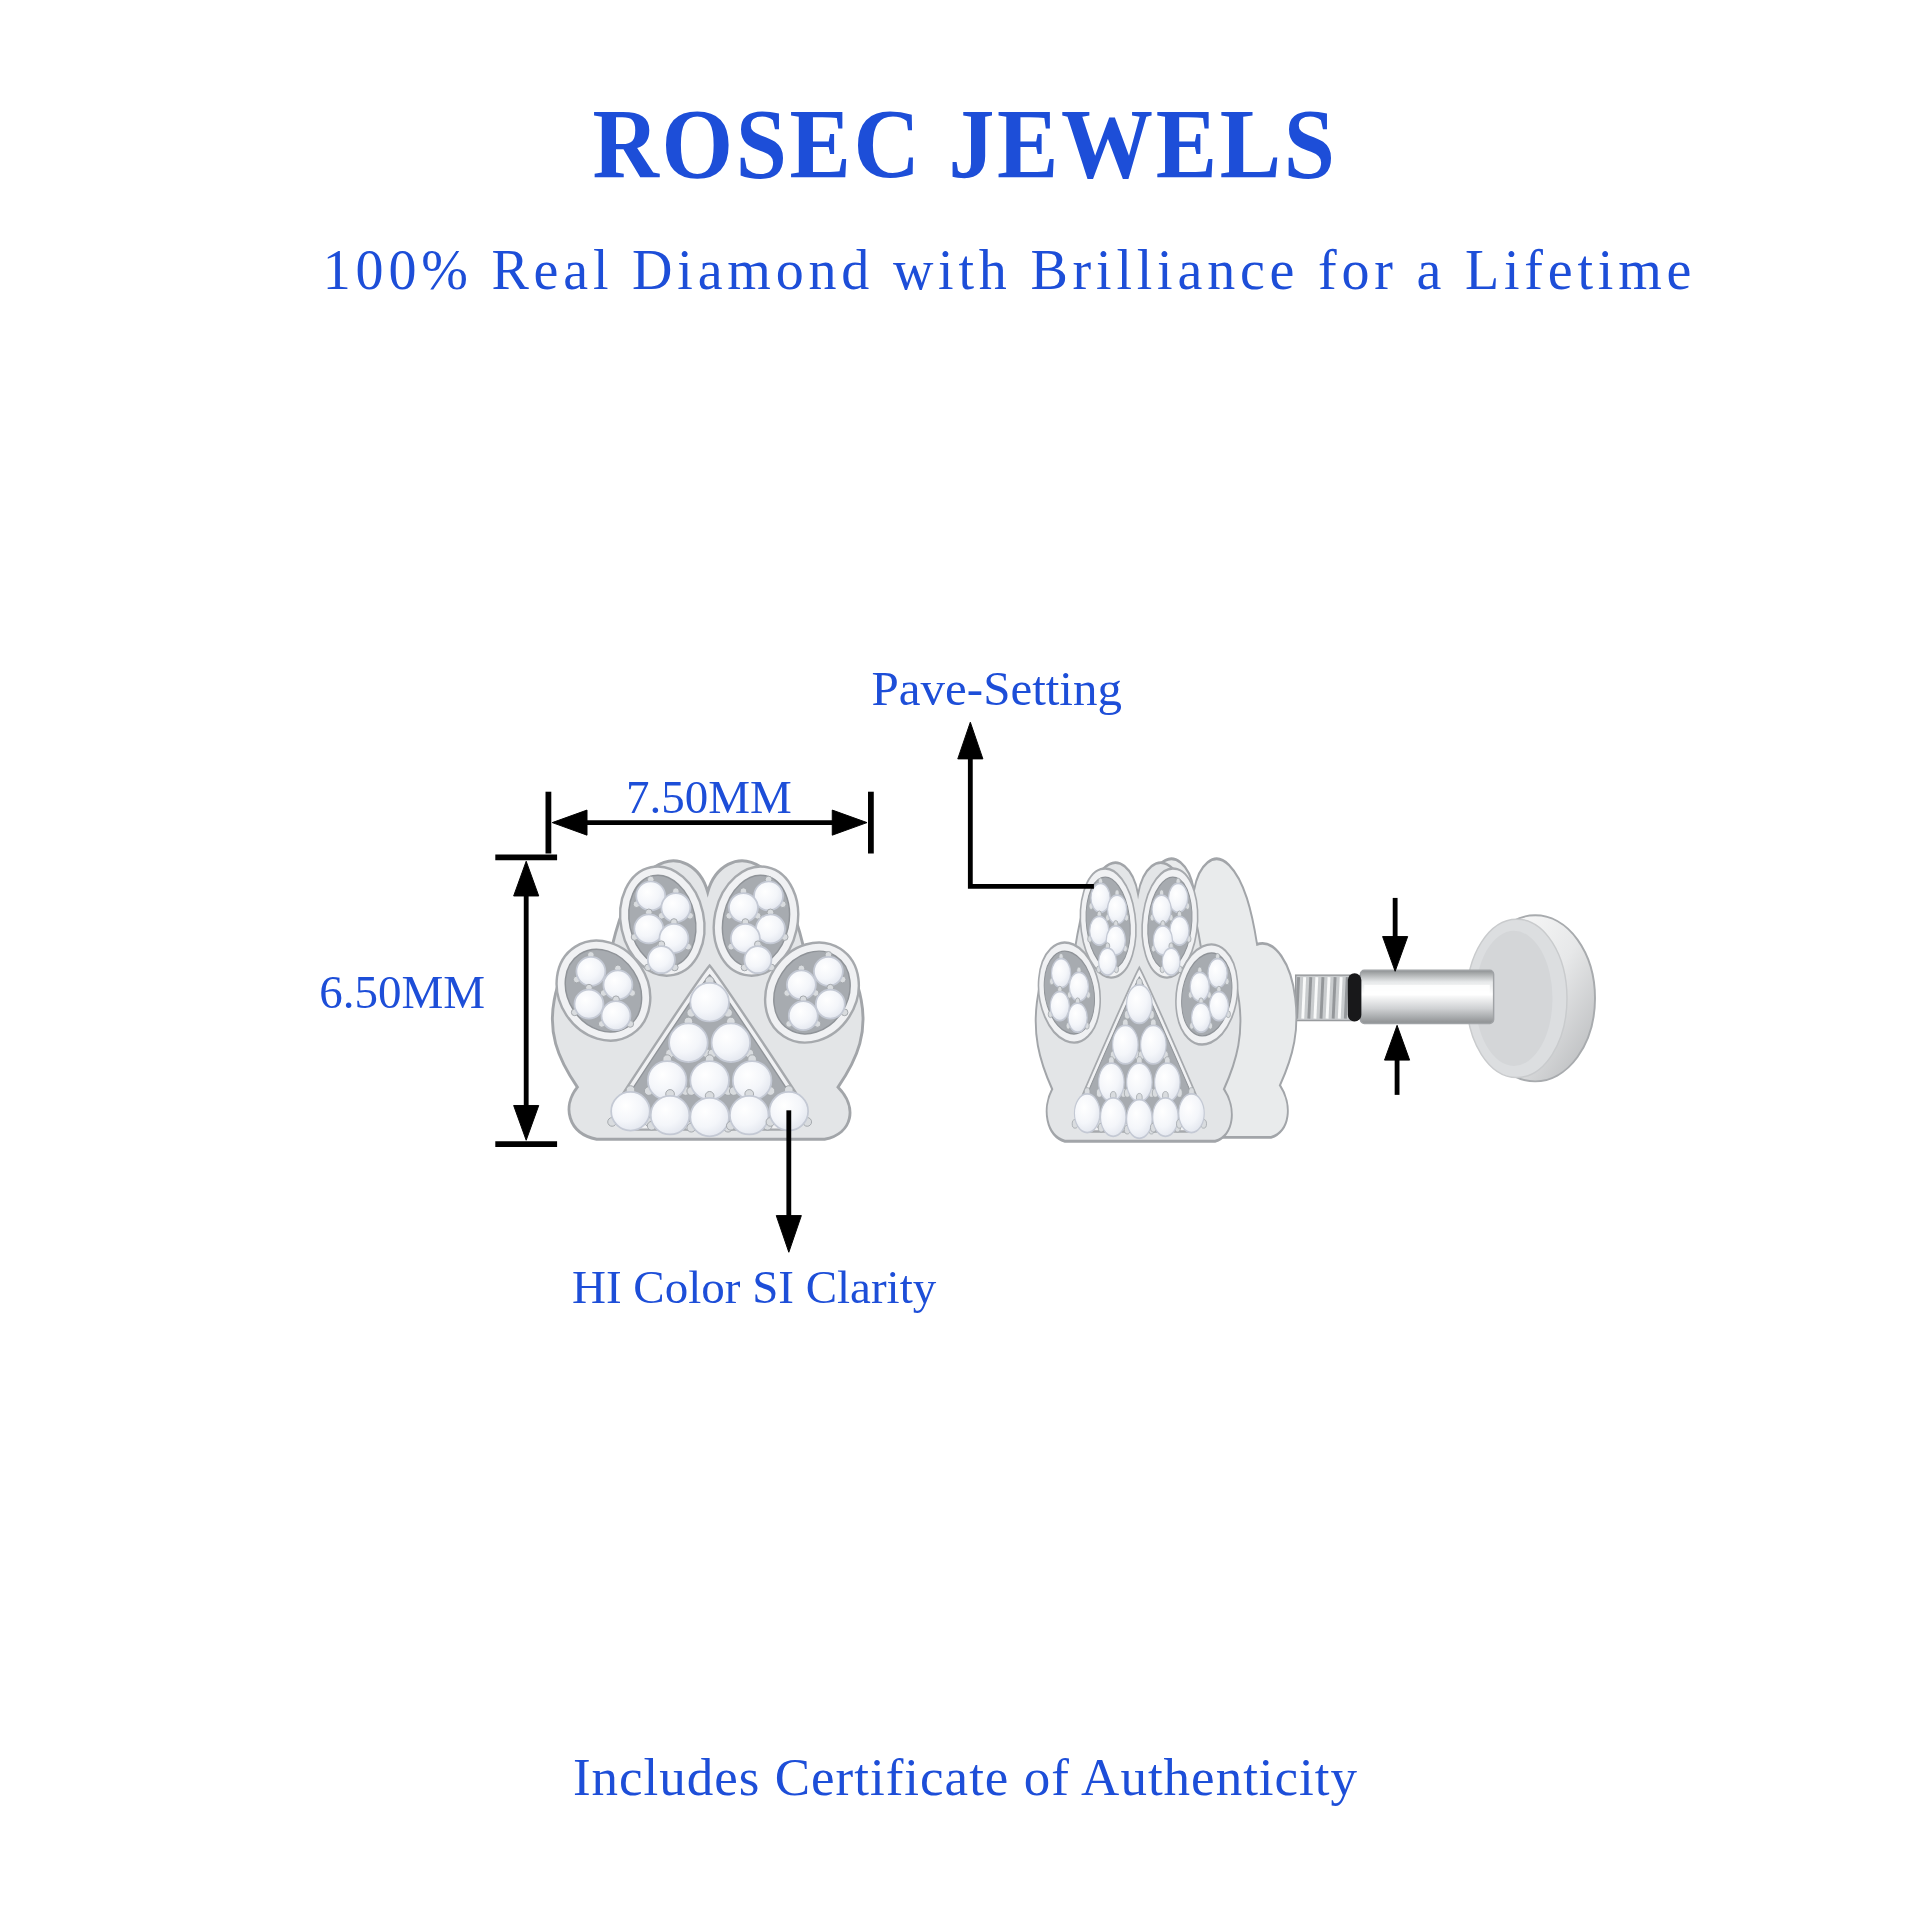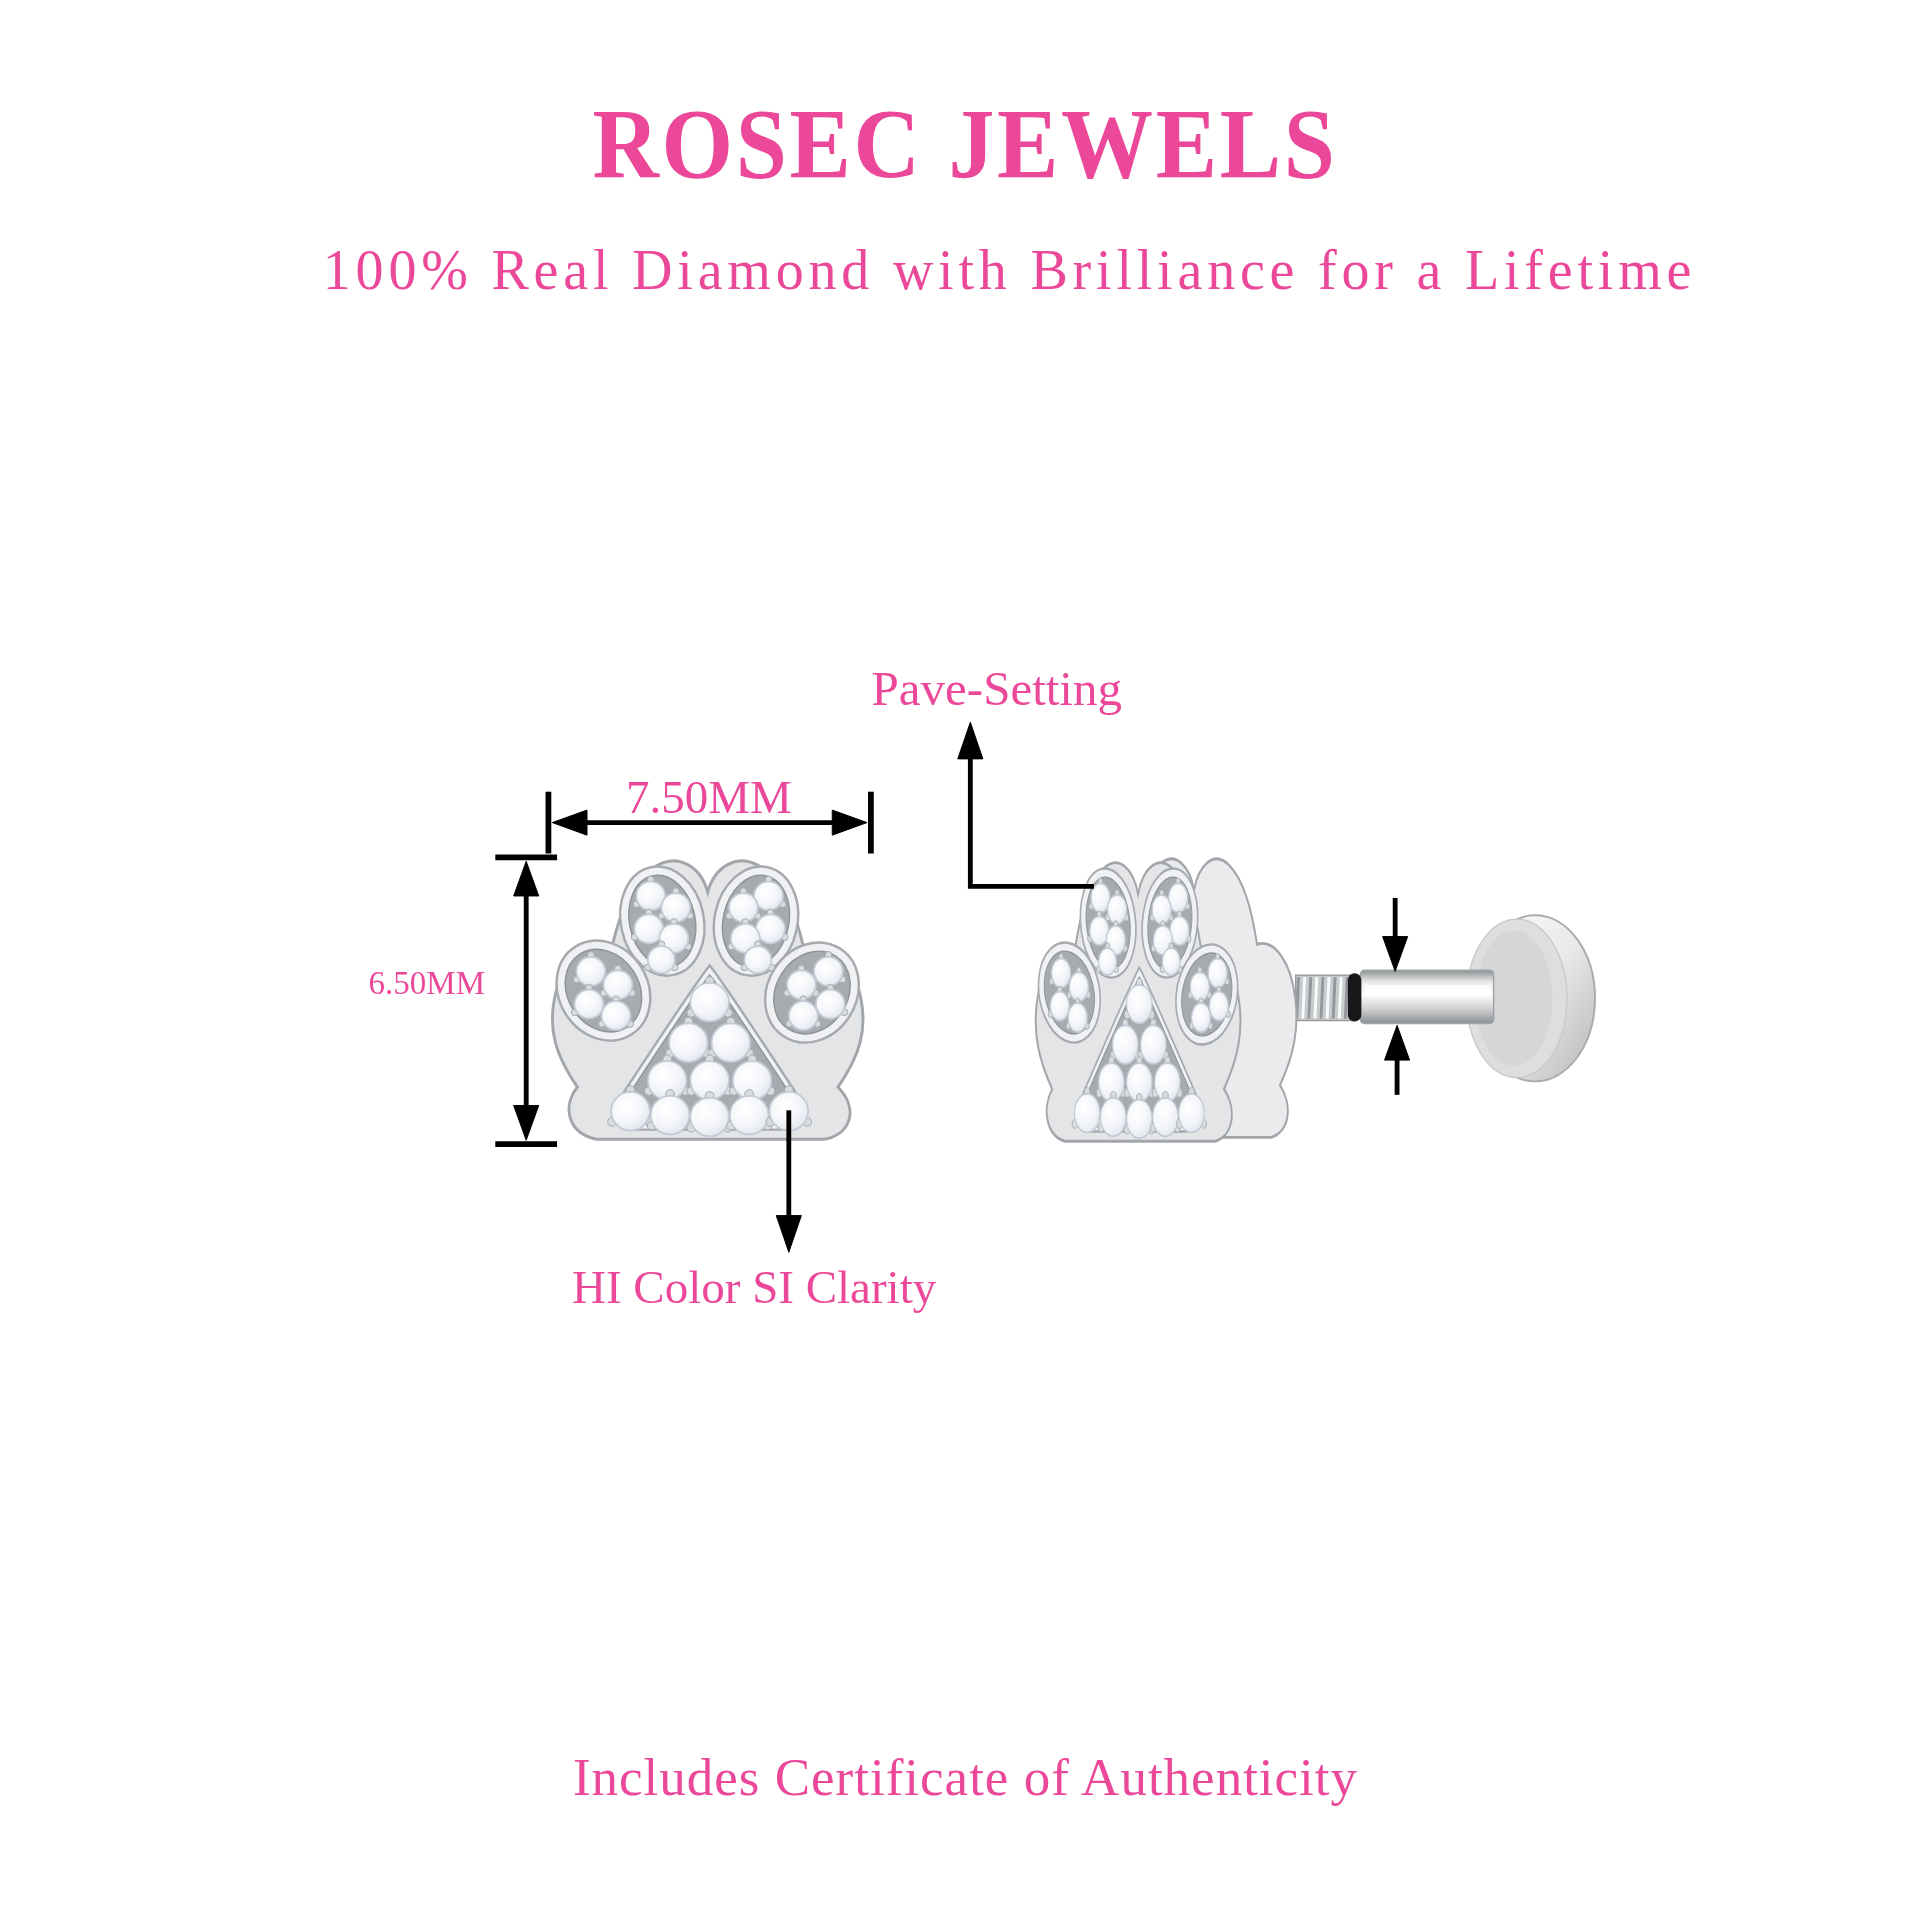"ROSEC JEWELS" .page { color: #ec4899 -> #1d4ed8 }
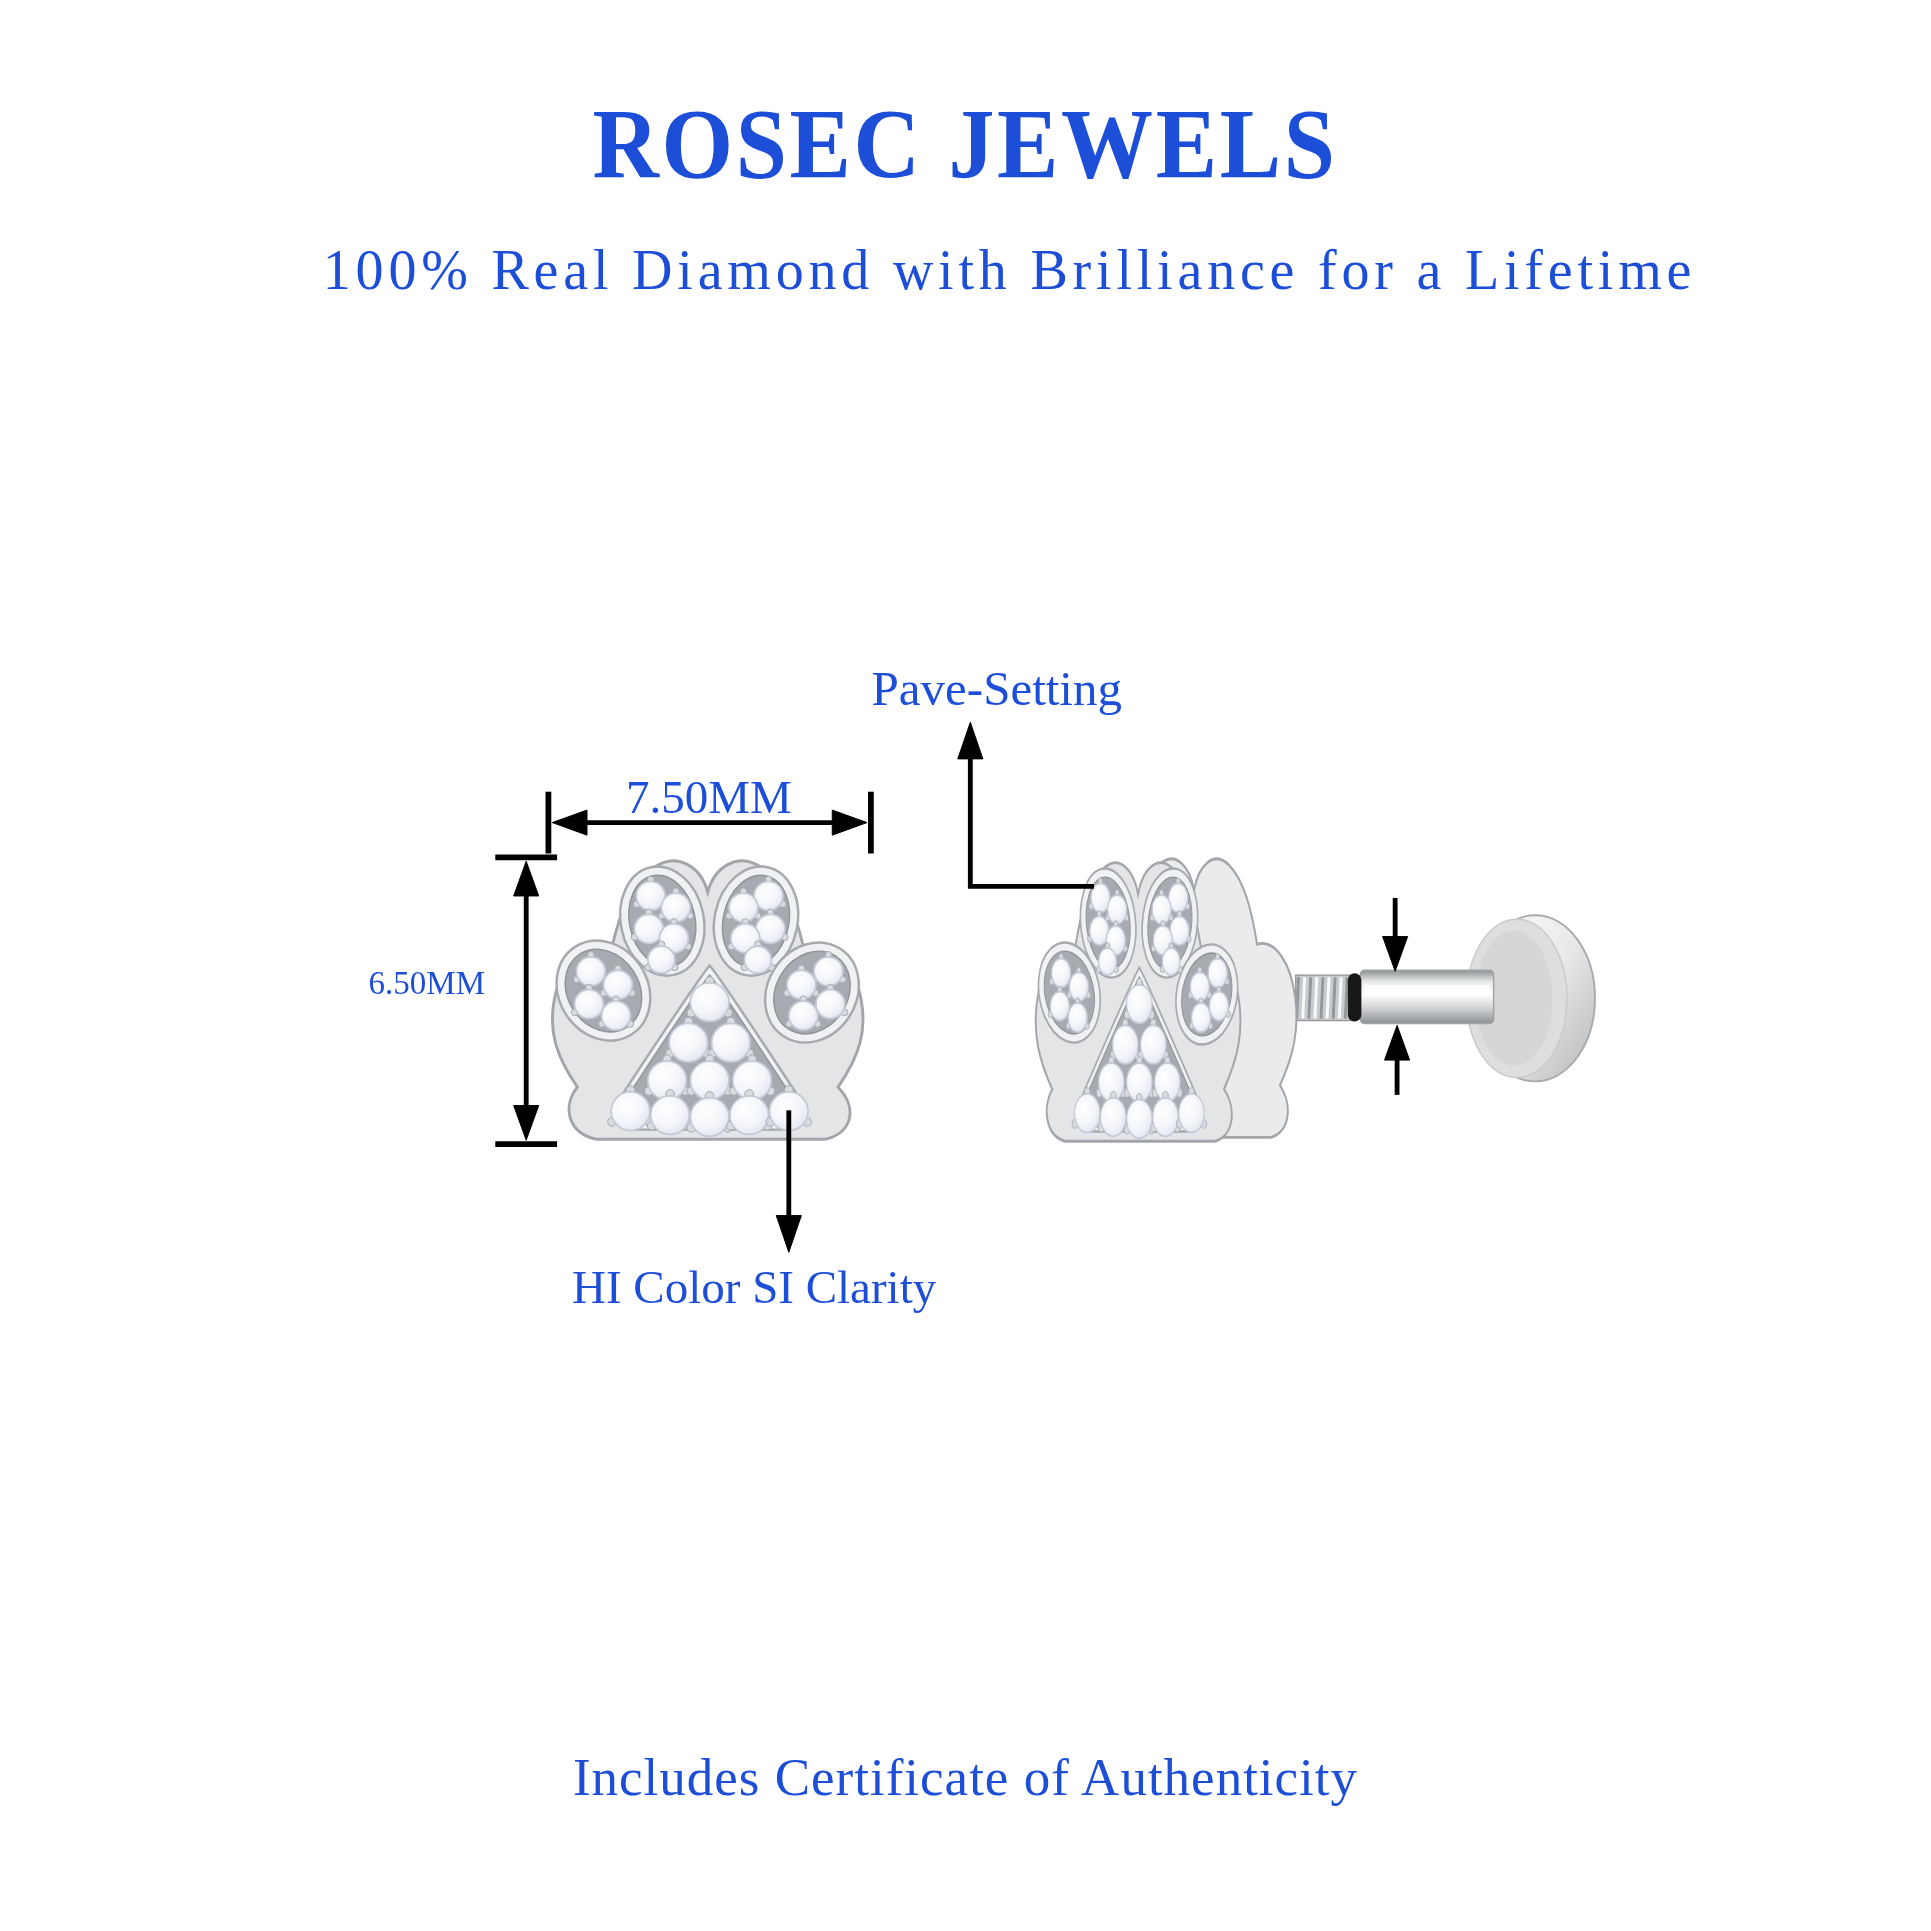"6.50MM" .lbl-height { font-size: 33px -> 47px }
